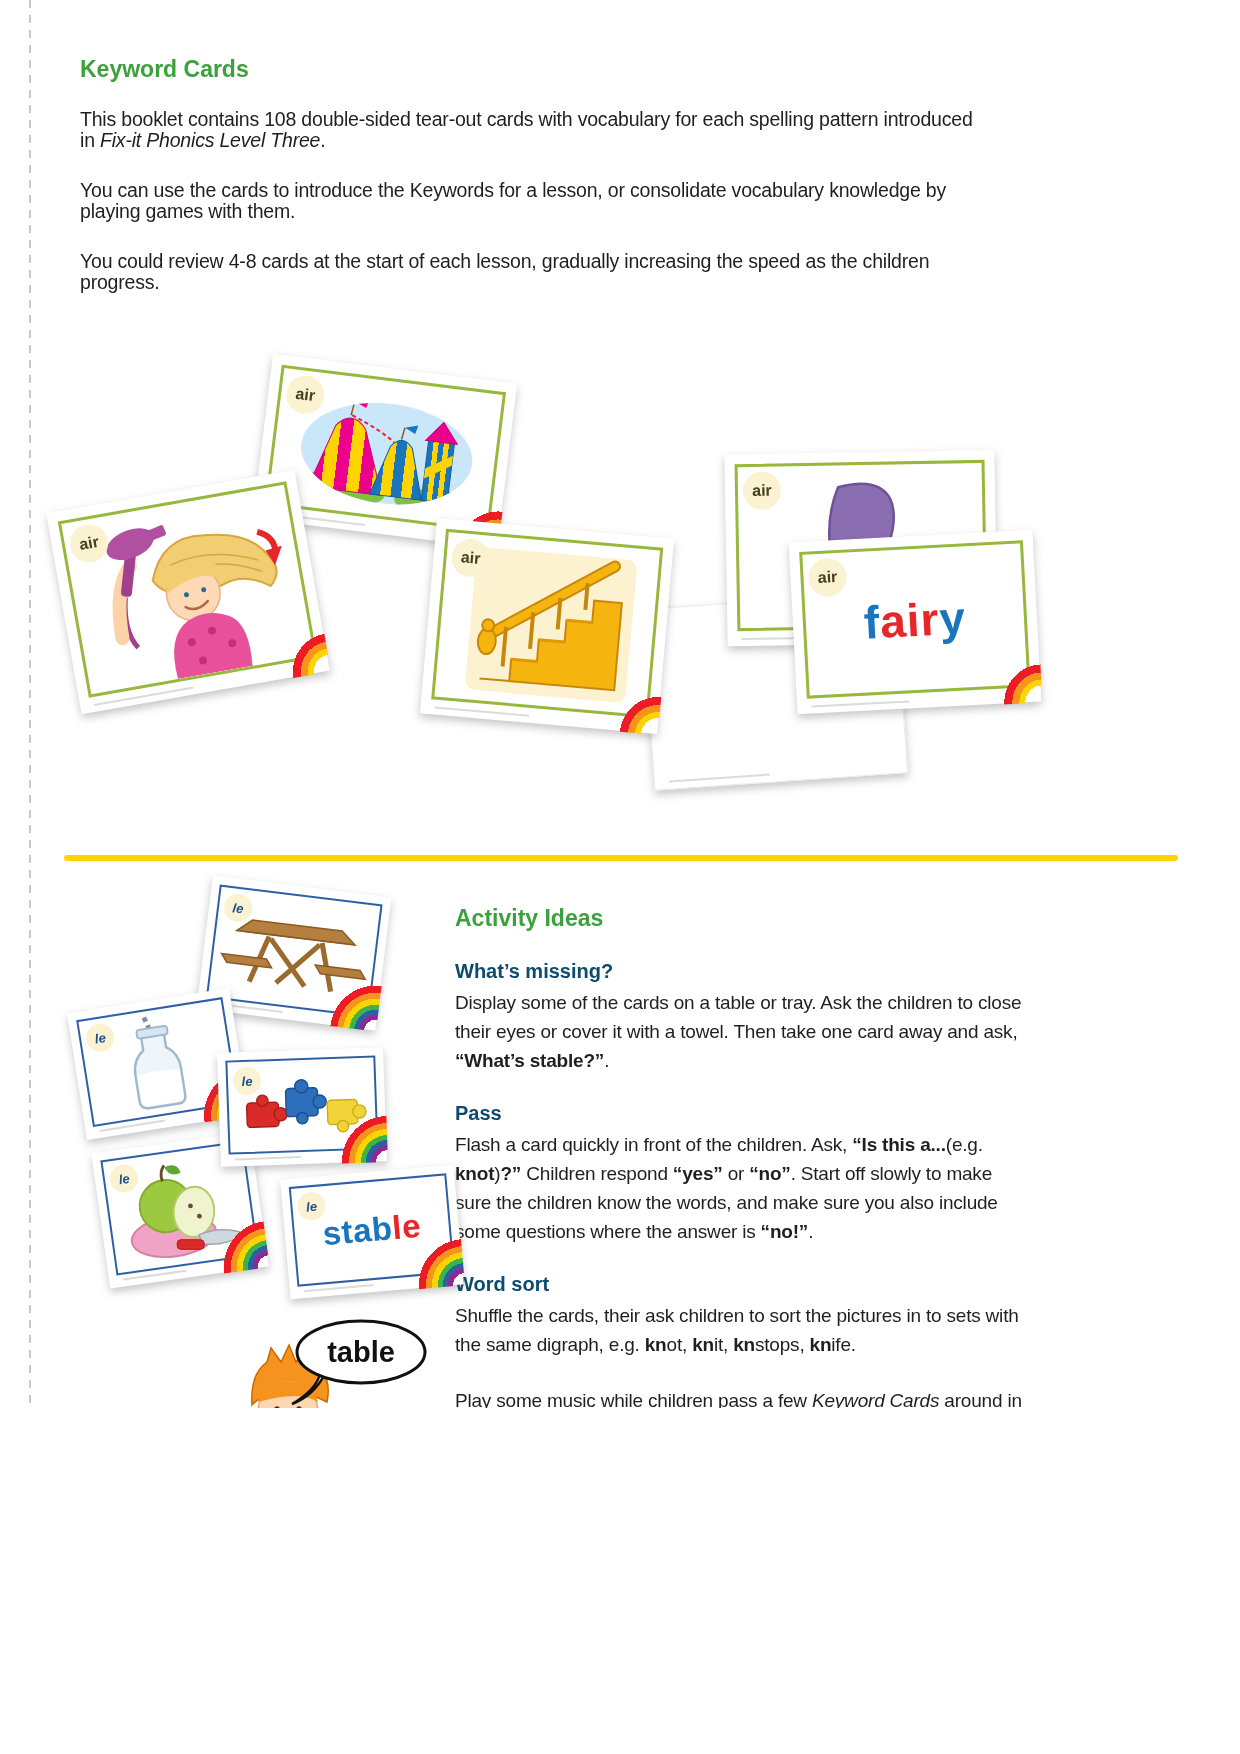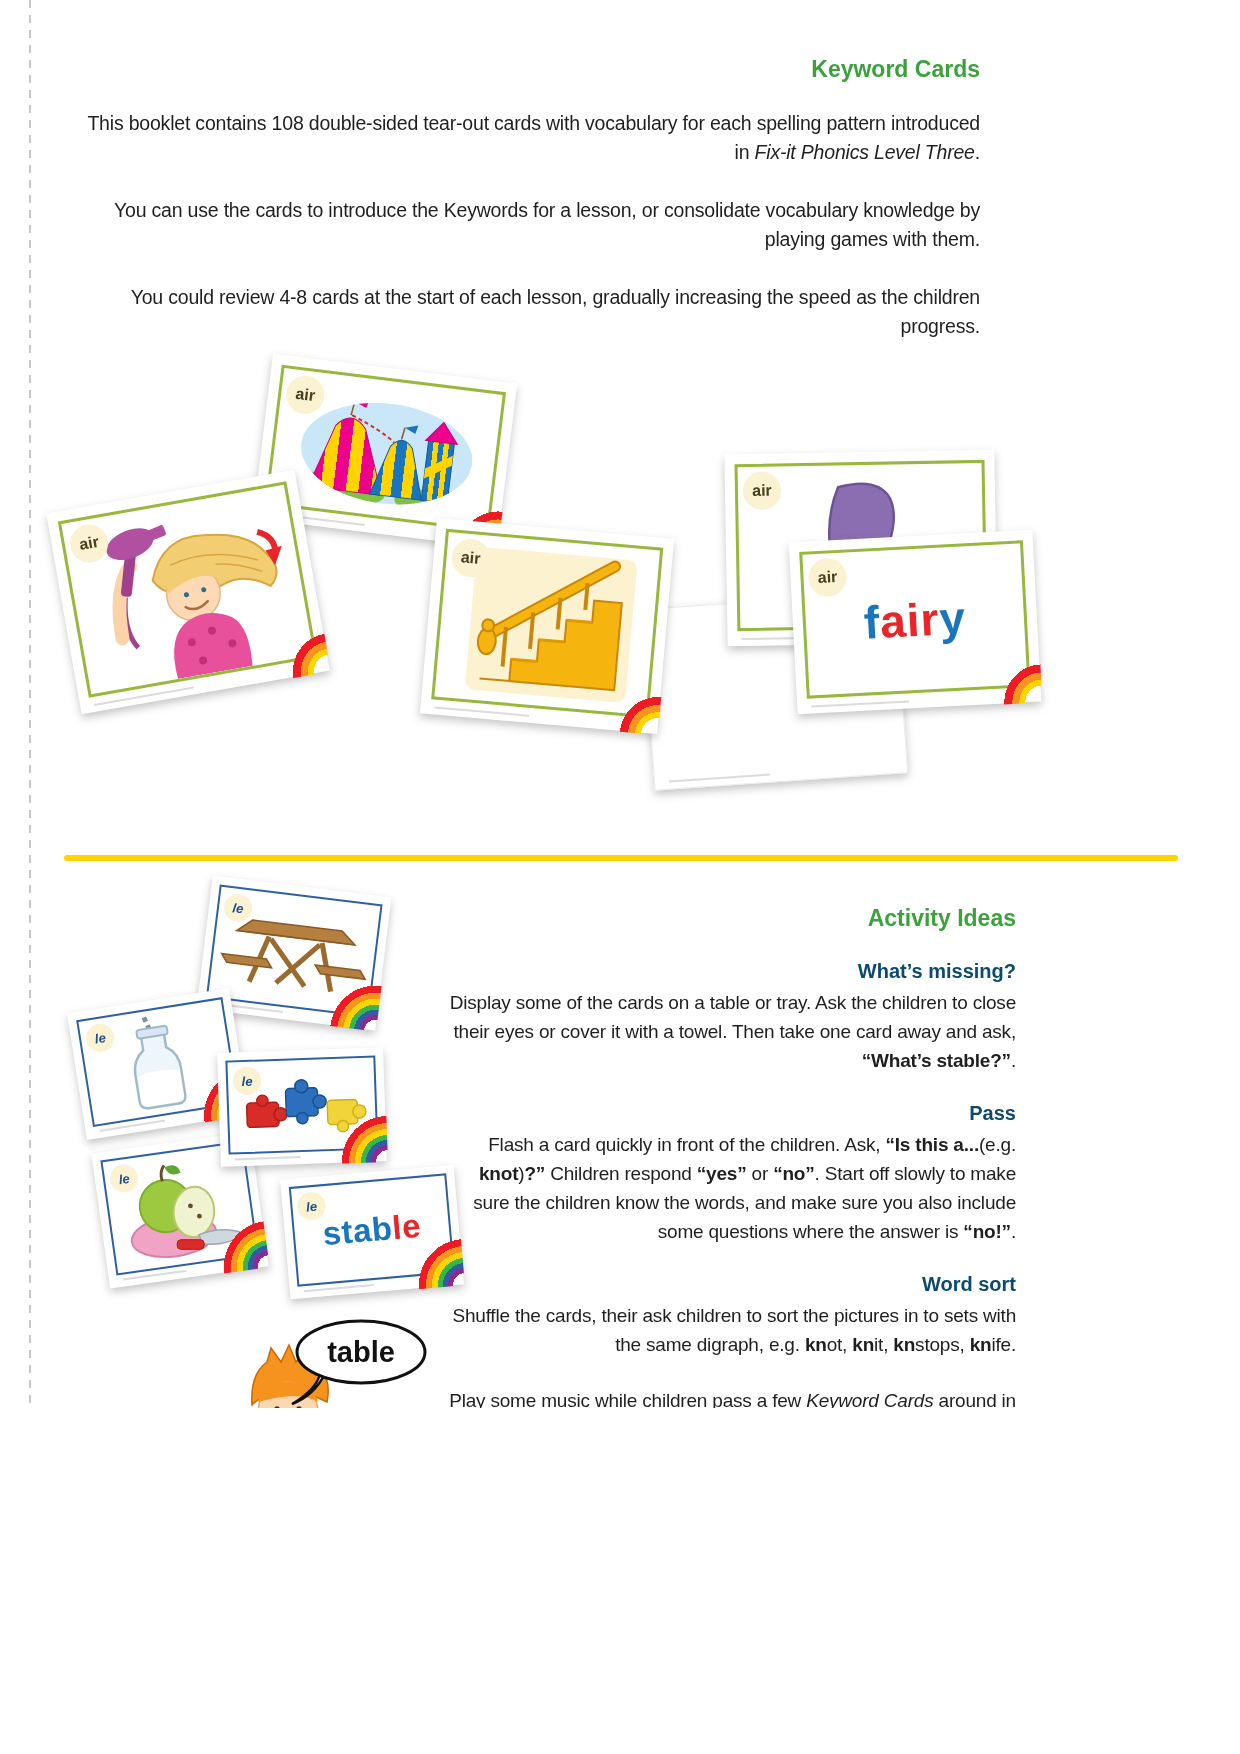"Keyword Cards" .page { text-align: right -> none }
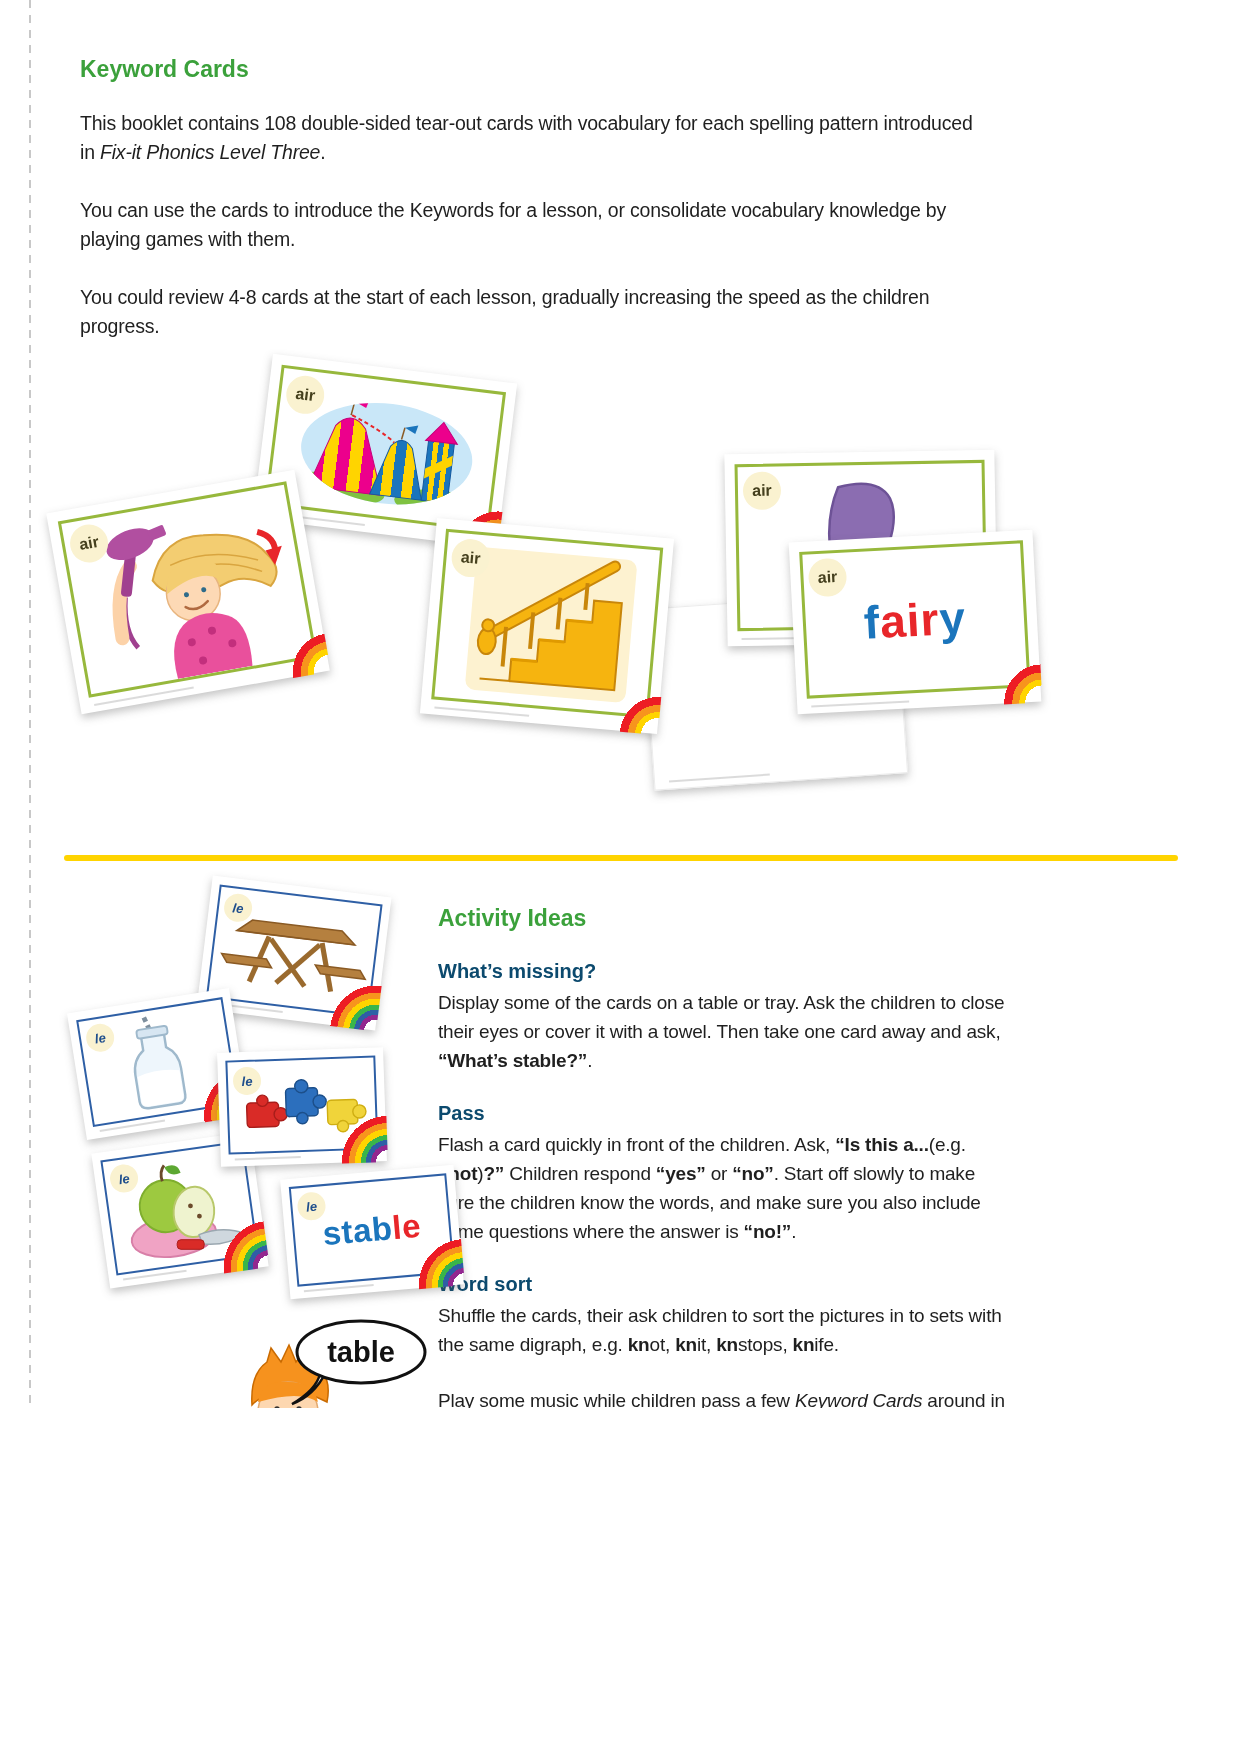"This booklet contains 108 double-sided" .intro p { line-height: 29px -> 21px }
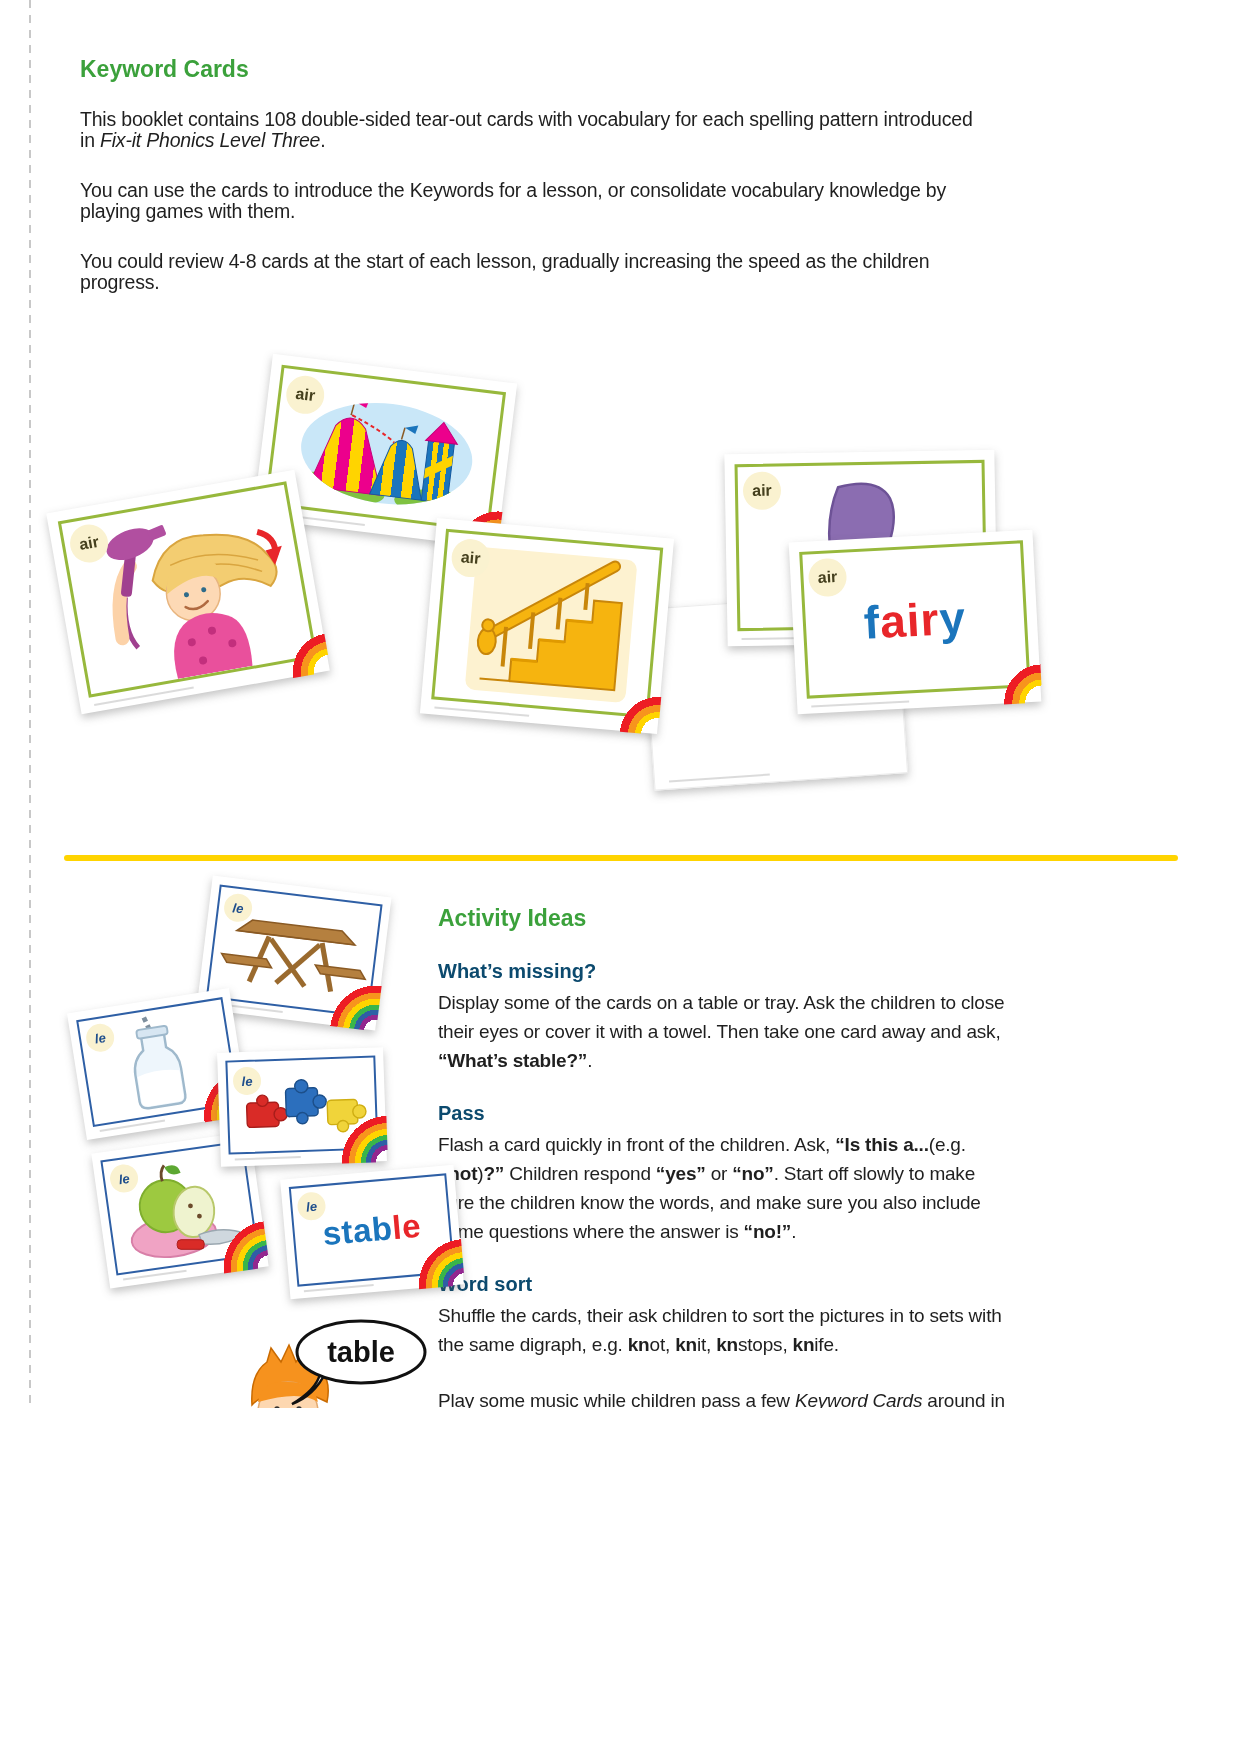"Activity Ideas" .activity { left: 438px -> 455px }
